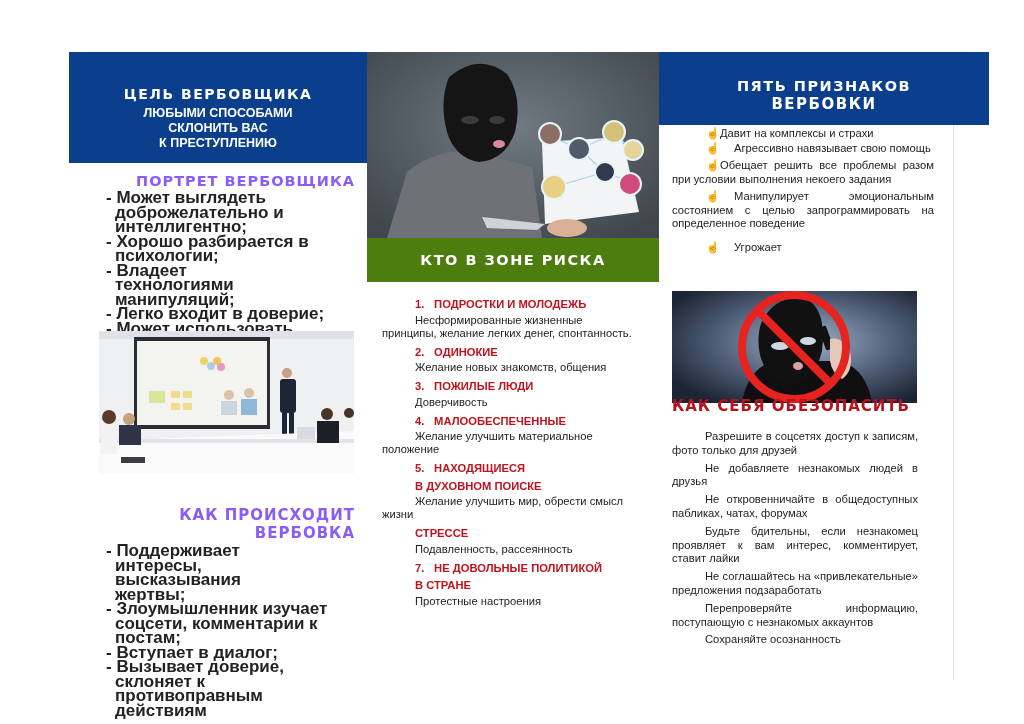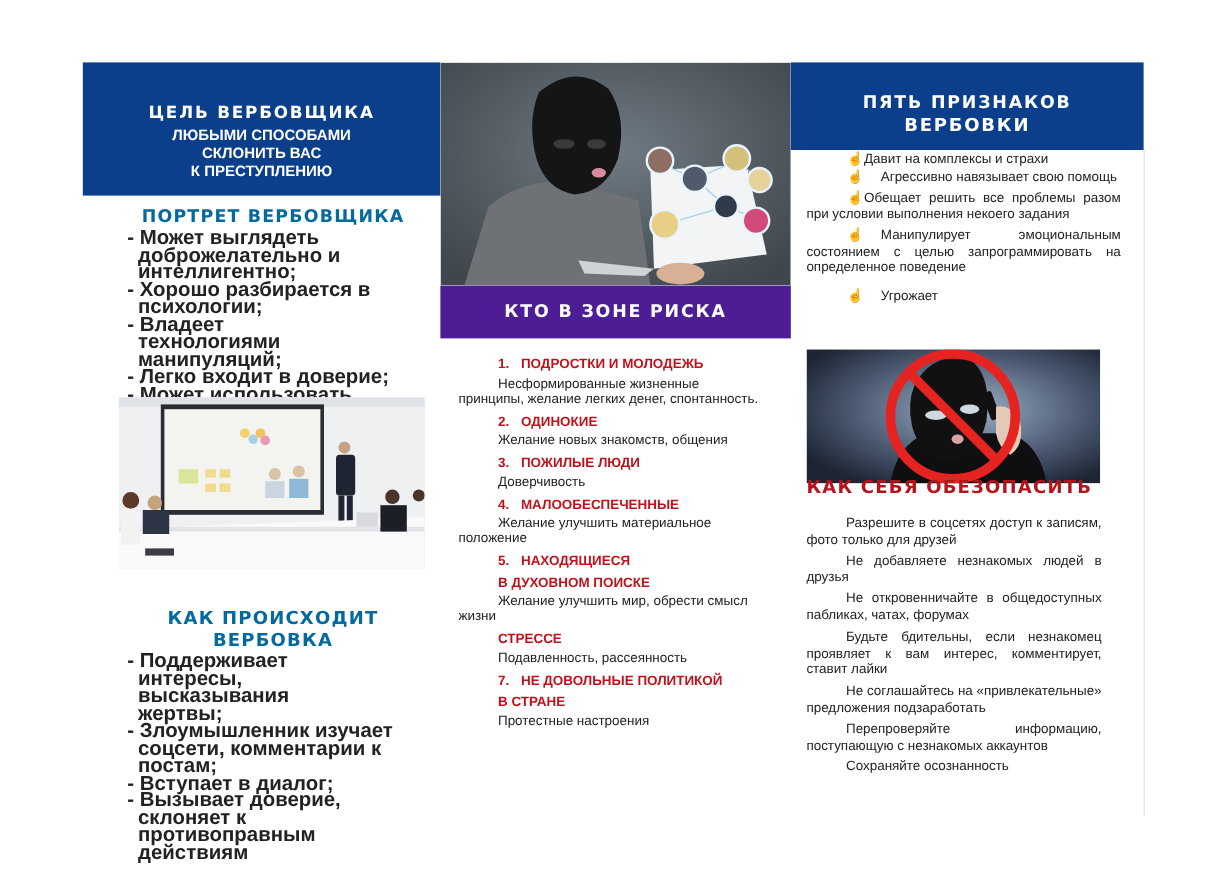"ПЯТЬ ПРИЗНАКОВ" div.abs { width: 294px -> 330px }
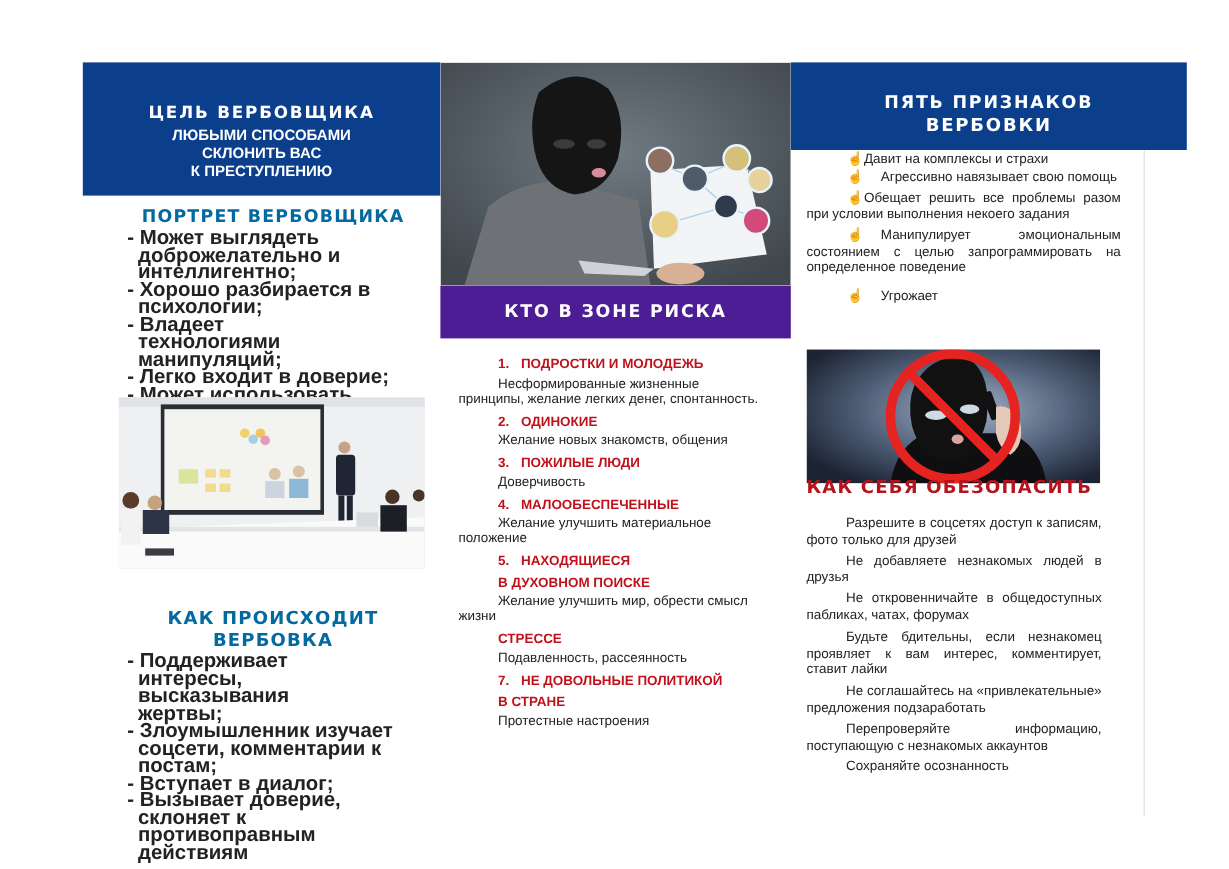"ПОРТРЕТ ВЕРБОВЩИКА" .h-blue { color: #0369a1 -> #8b5cf6; text-align: center -> right }
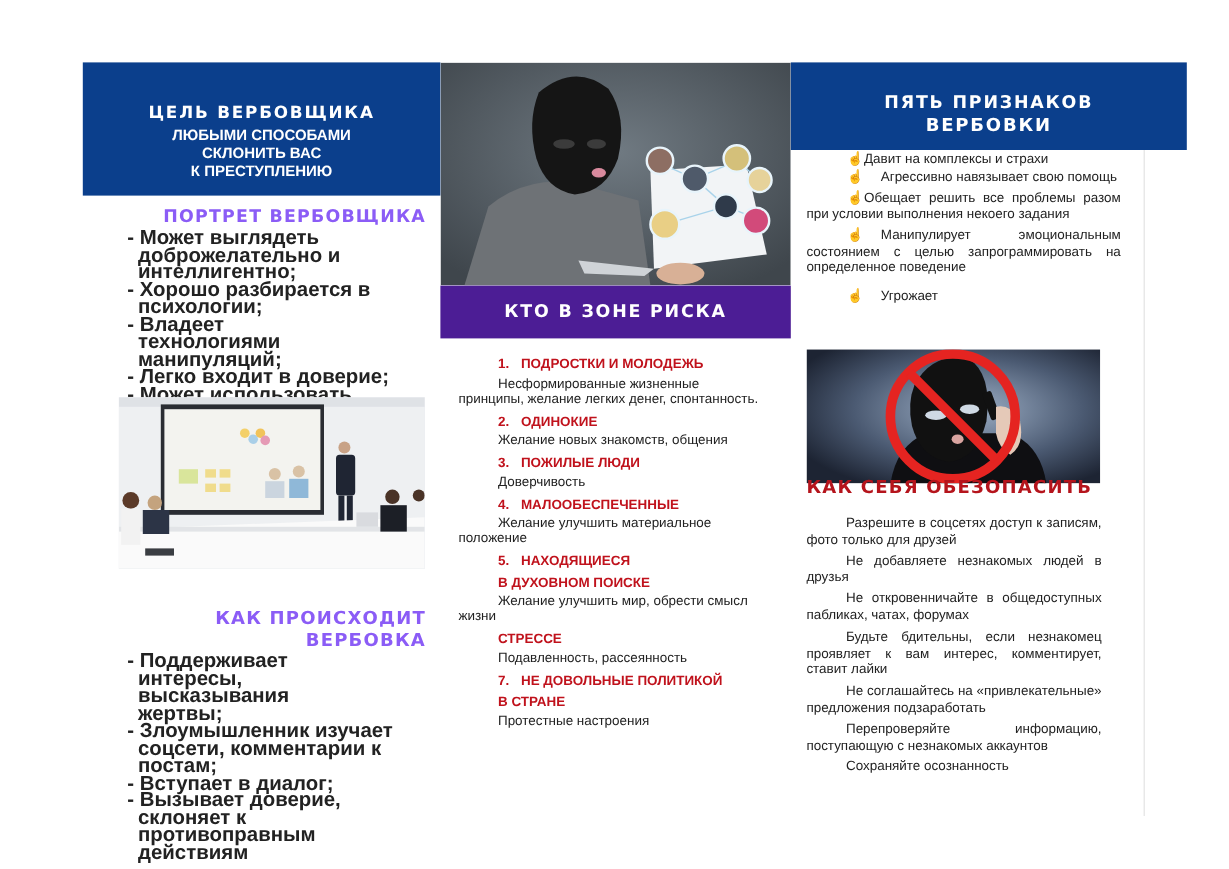"КТО В ЗОНЕ РИСКА" .red-band { background: #4c1d95 -> #4d7c0f }
